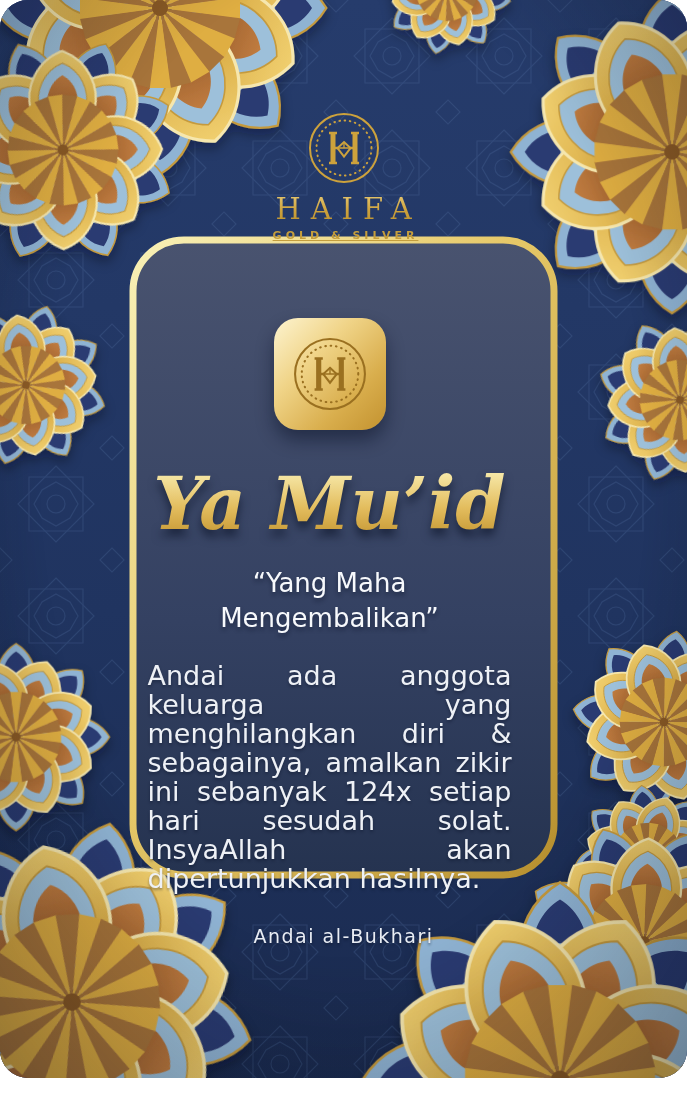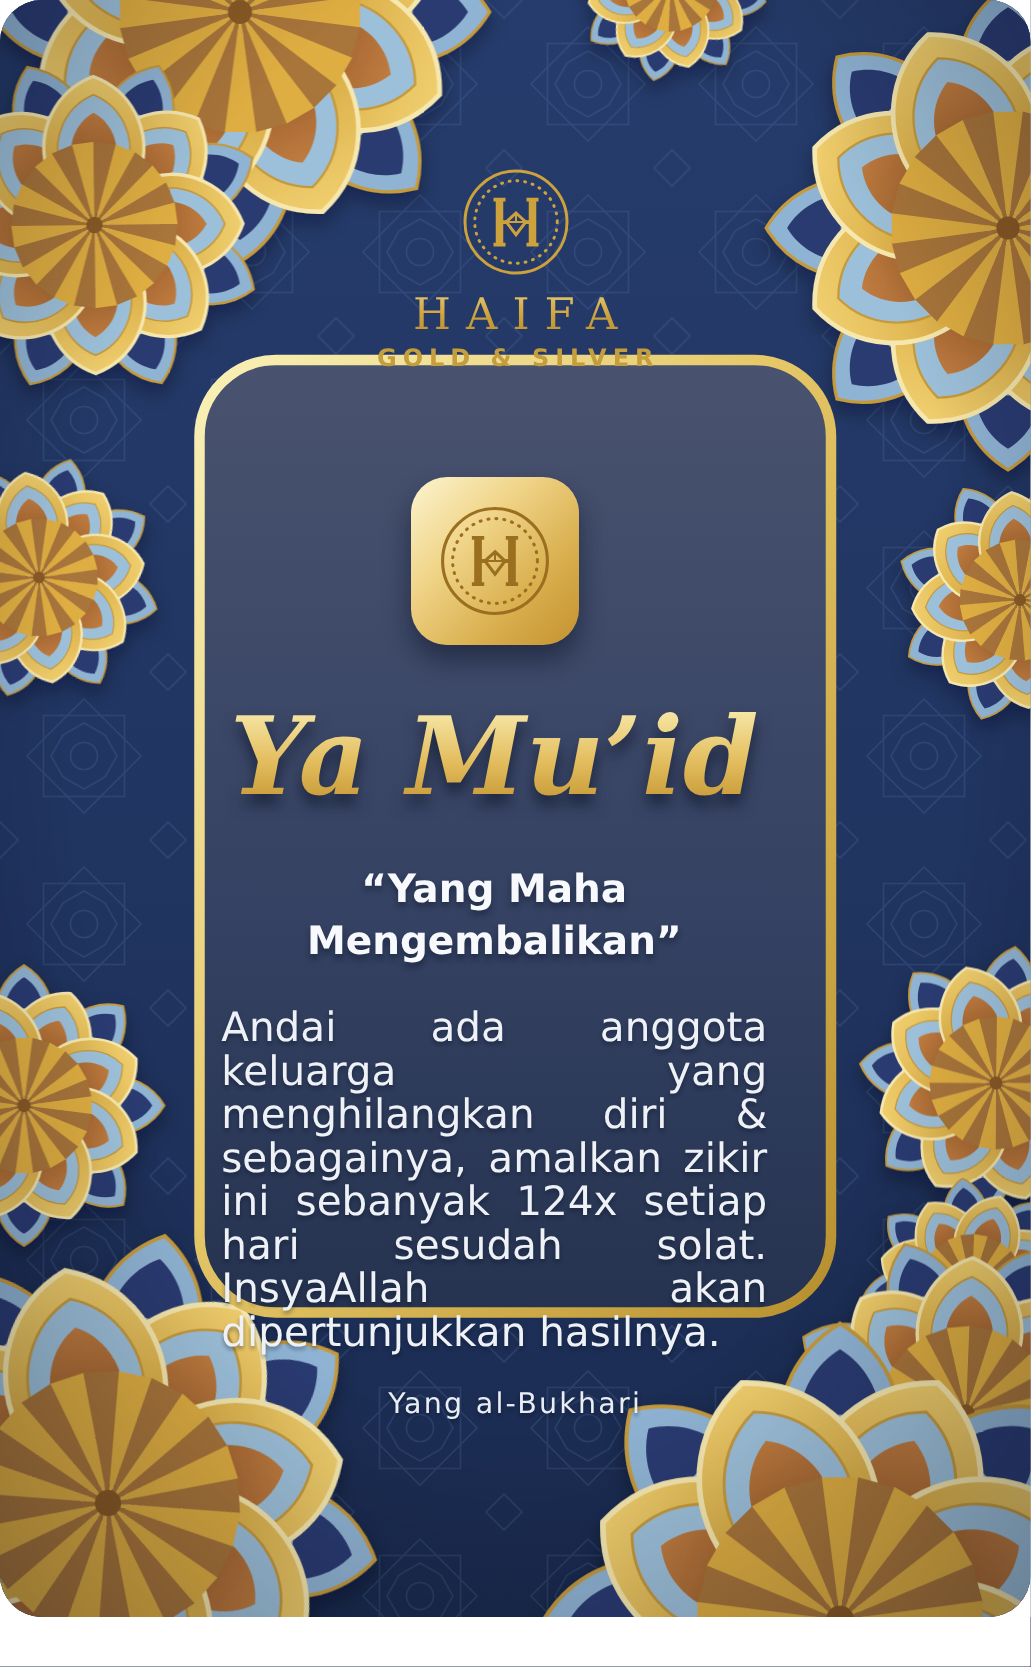"GOLD & SILVER" .brand-tagline { font-size: 16px -> 11px; text-decoration: none -> underline }
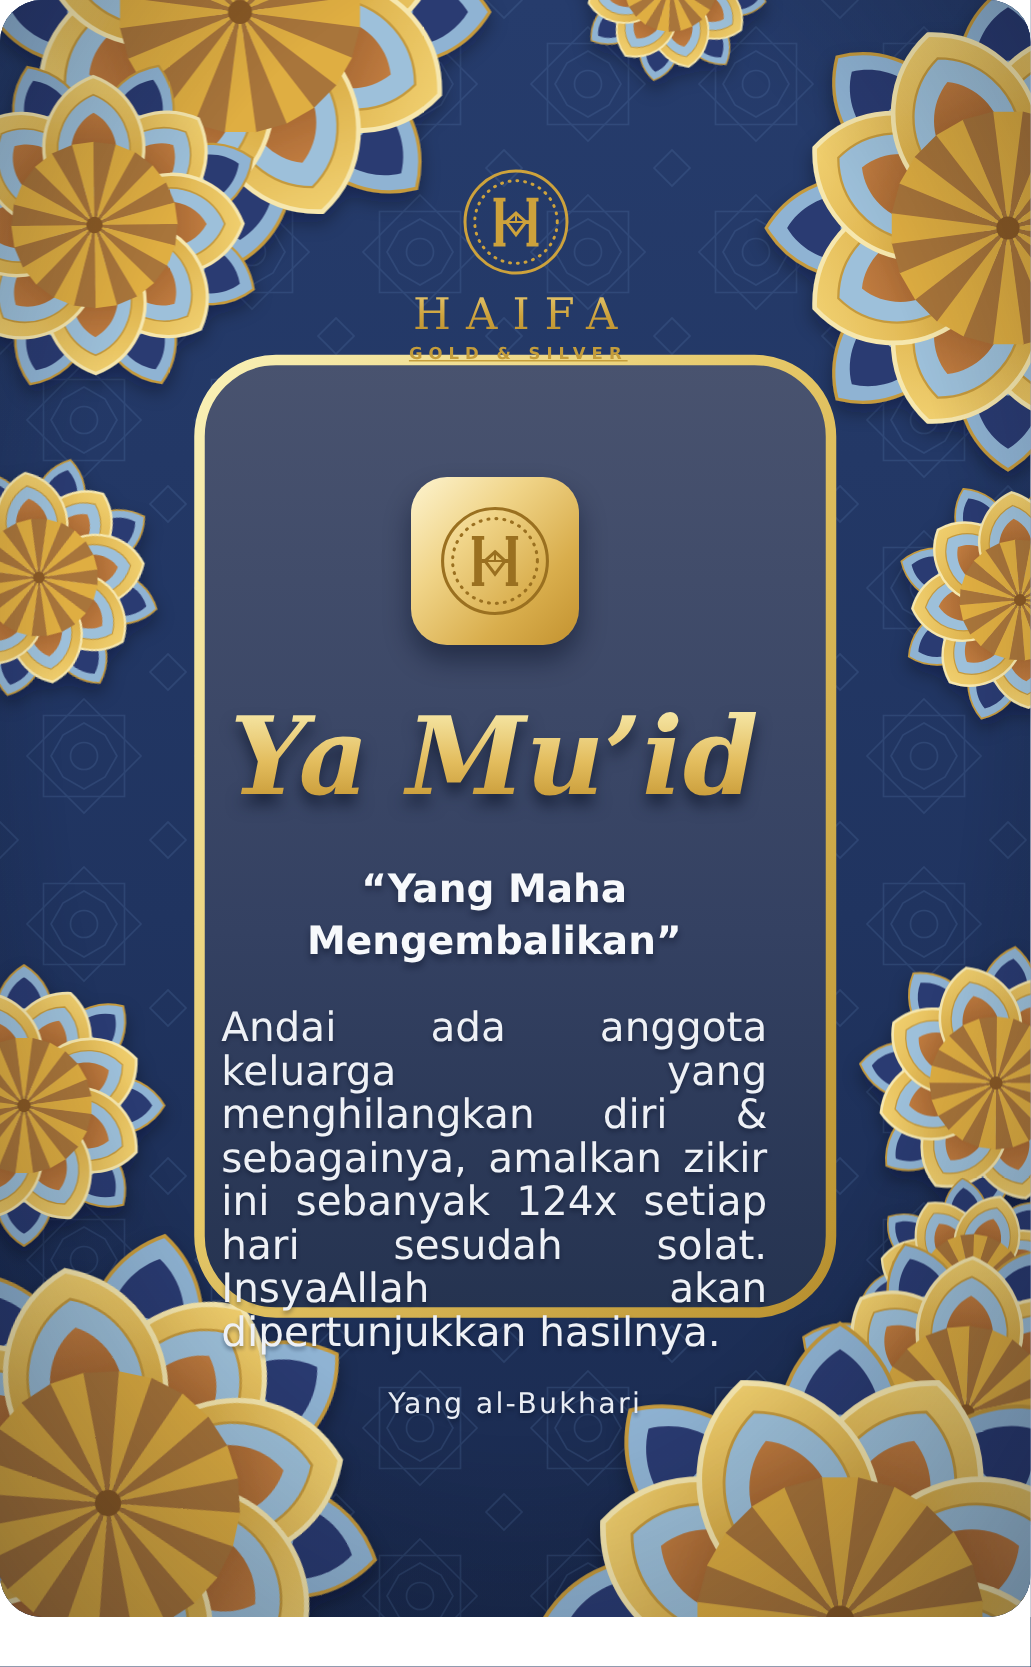"“Yang Maha Mengembalikan”" .subtitle { font-weight: 700 -> 400; margin: 36px auto 0 -> 26px auto 0 }
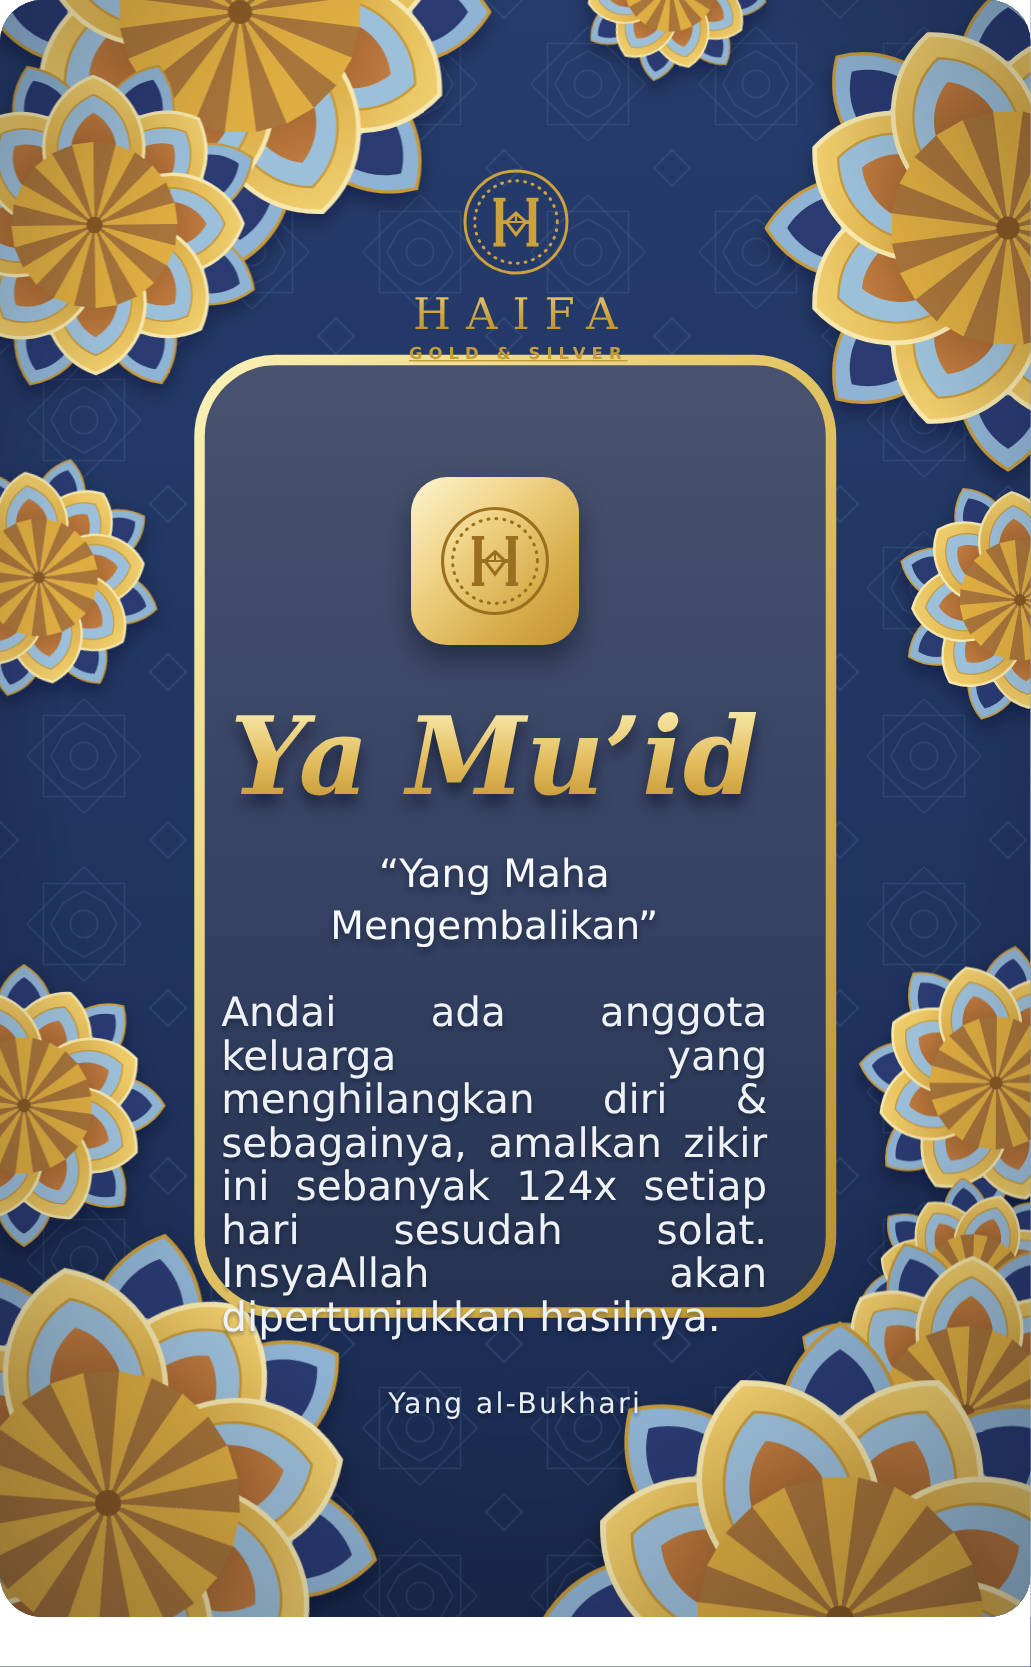"Yang al-Bukhari" div.source { text: Yang -> Andai }
